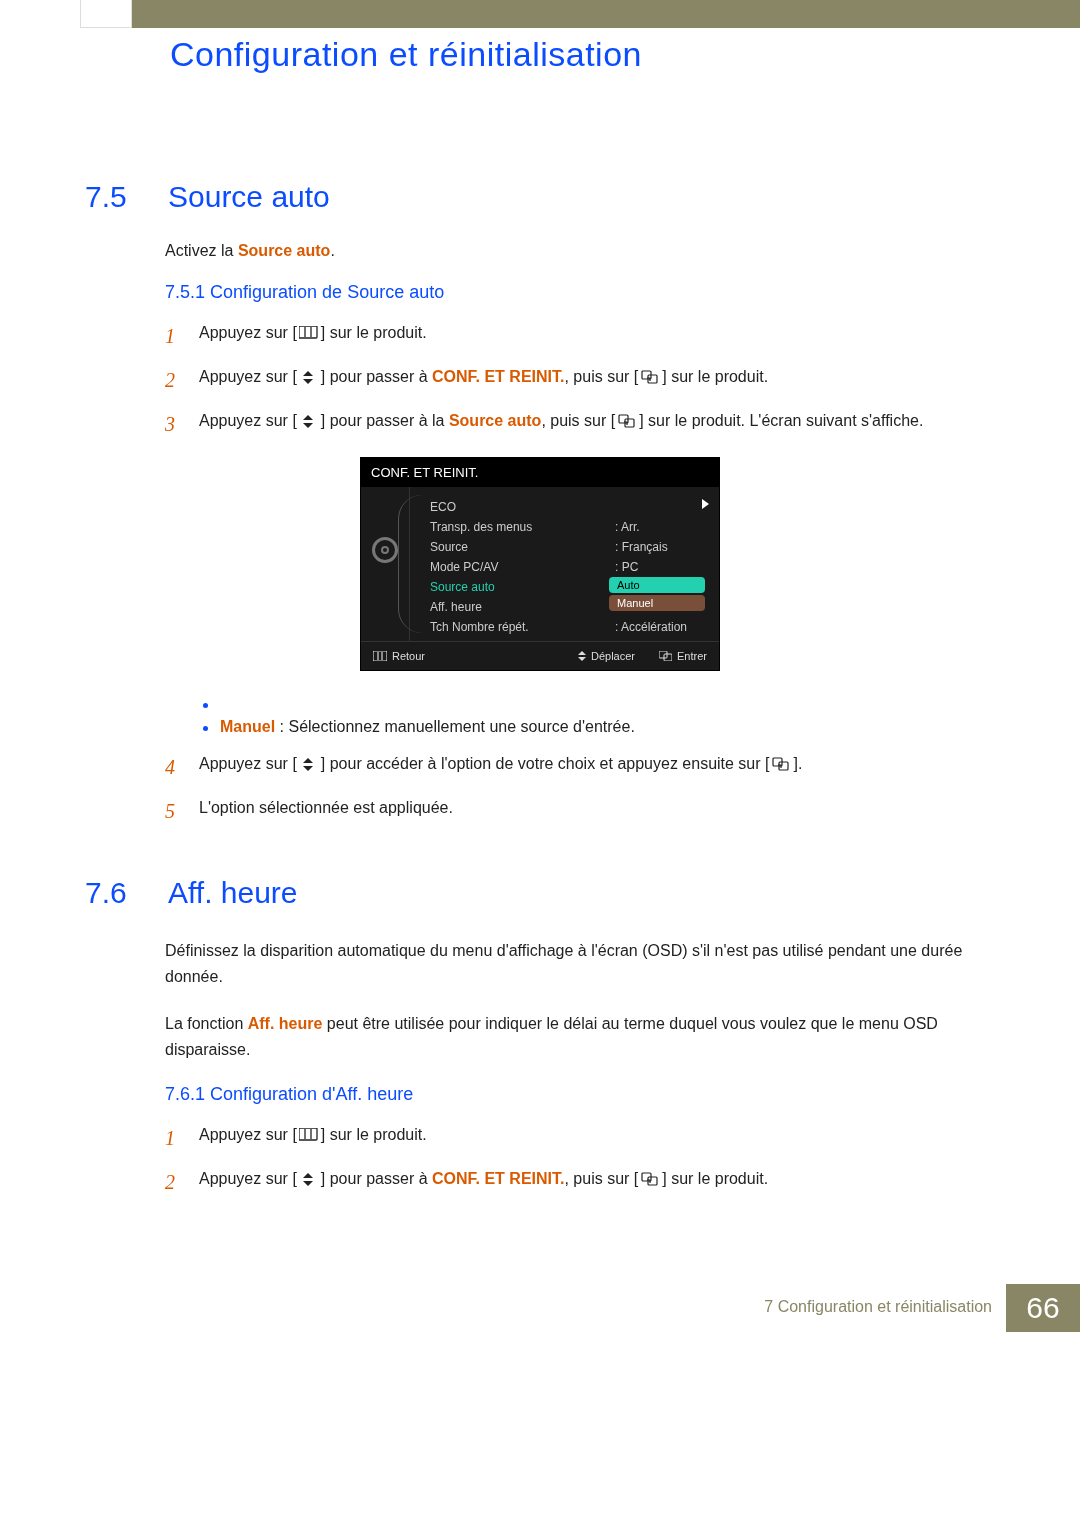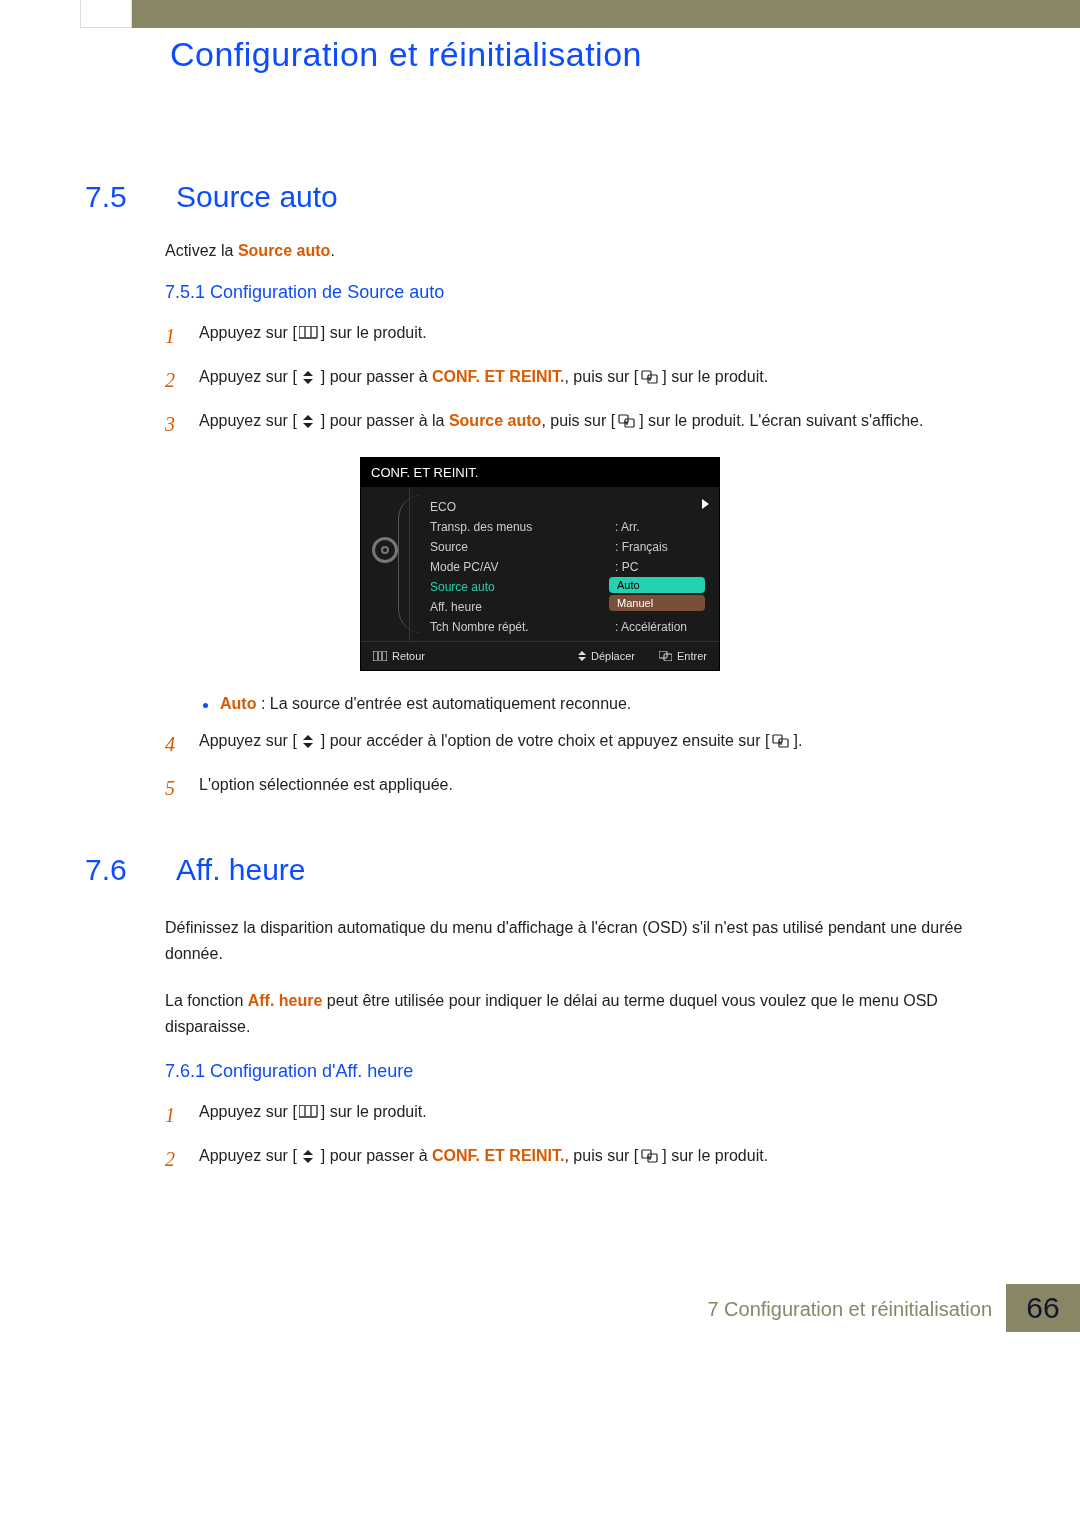"7.5" .sec-row { gap: 36px -> 28px }
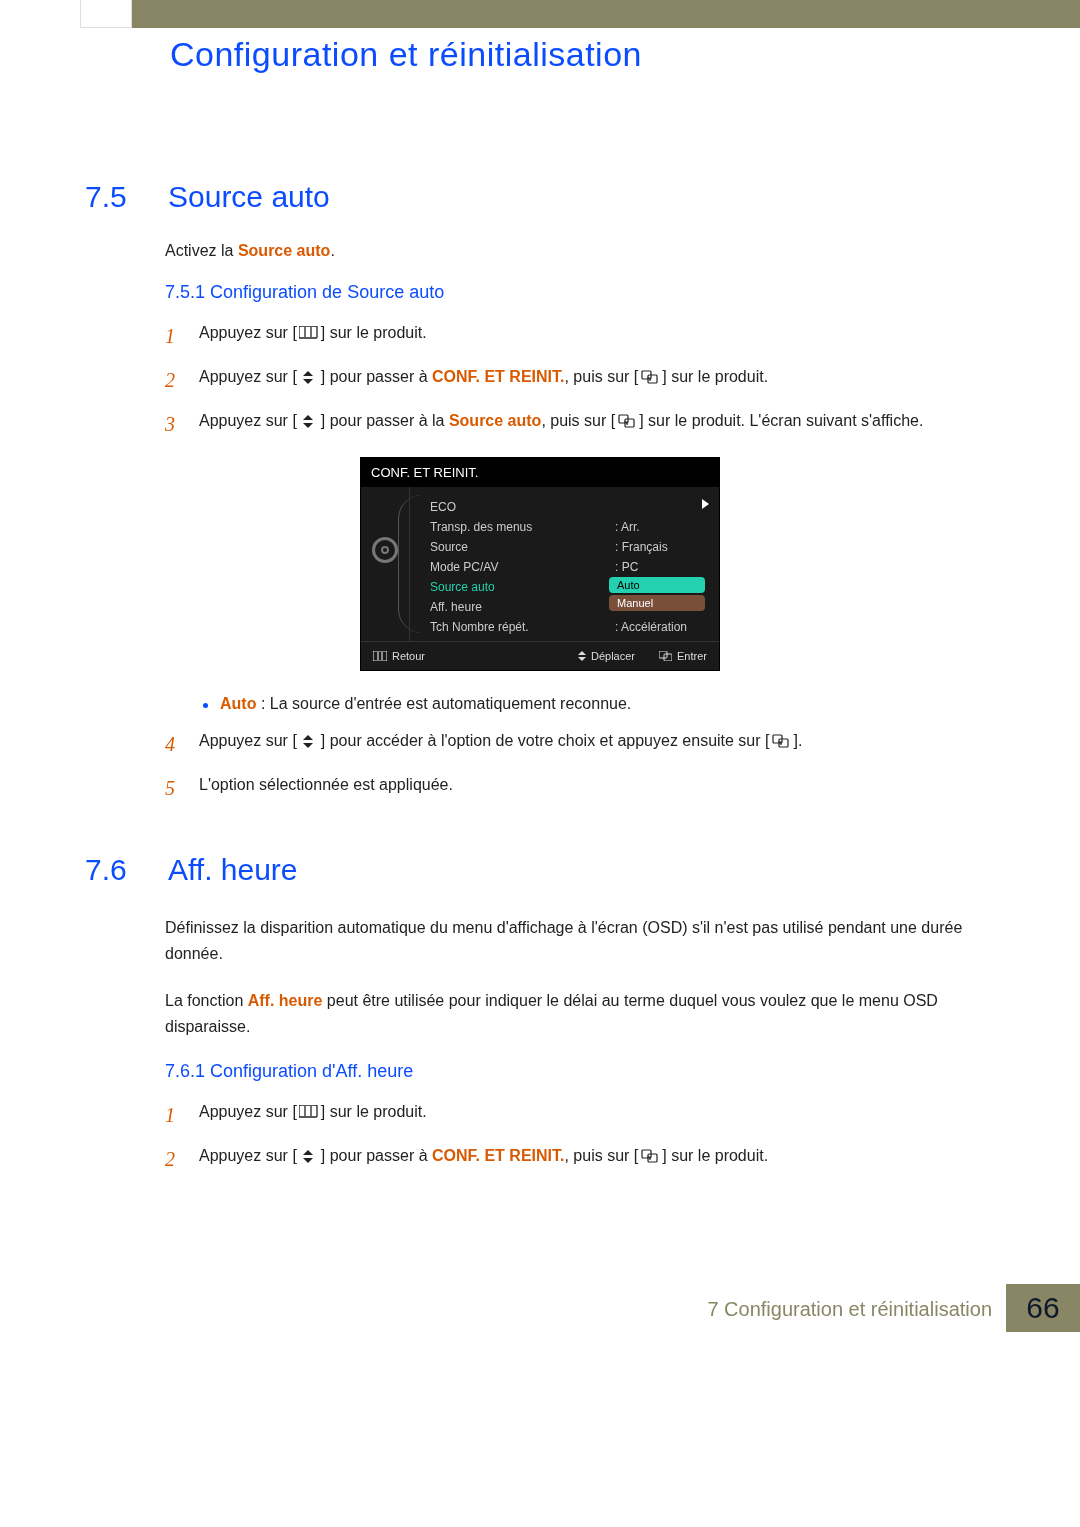"Auto : La source d'entrée" div { html: <div><span>Auto</span><span> : La source d'entrée est automatiquement reconnue.</span></div> -> none }
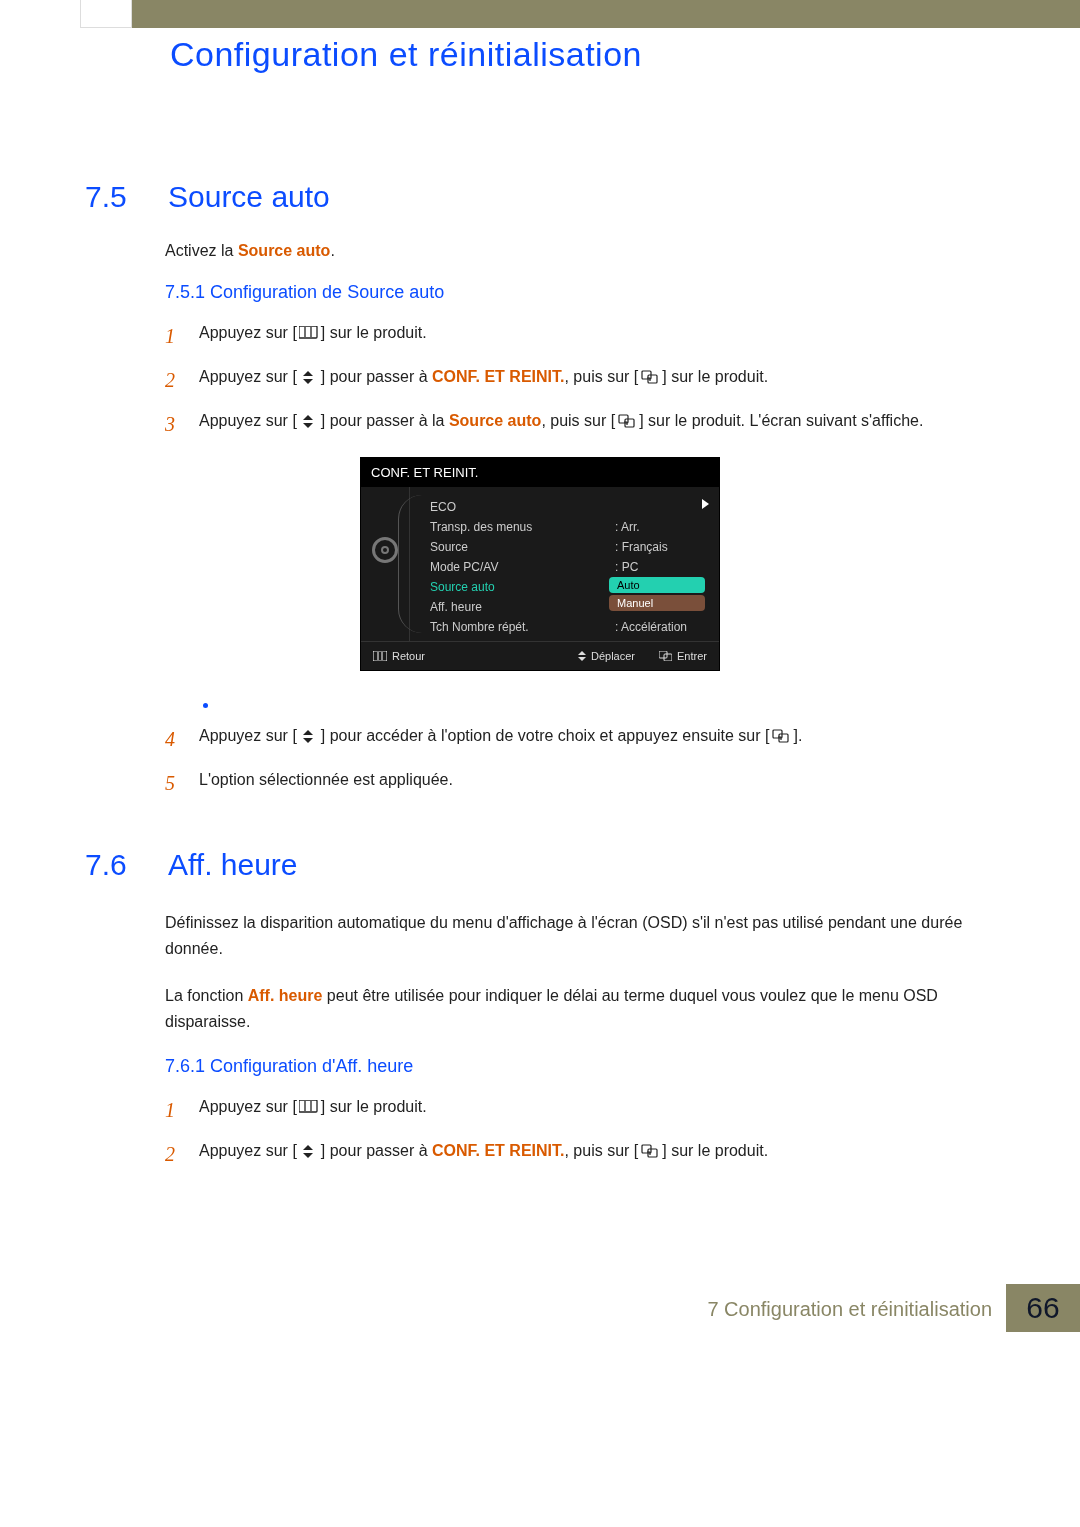"Manuel : Sélectionnez manuellement une" div.bullet-row { html: none -> <div> <div></div> <div><span>Manuel</span><span> : Sélectionnez manuellement une source d'entrée.</span></div> </div> }
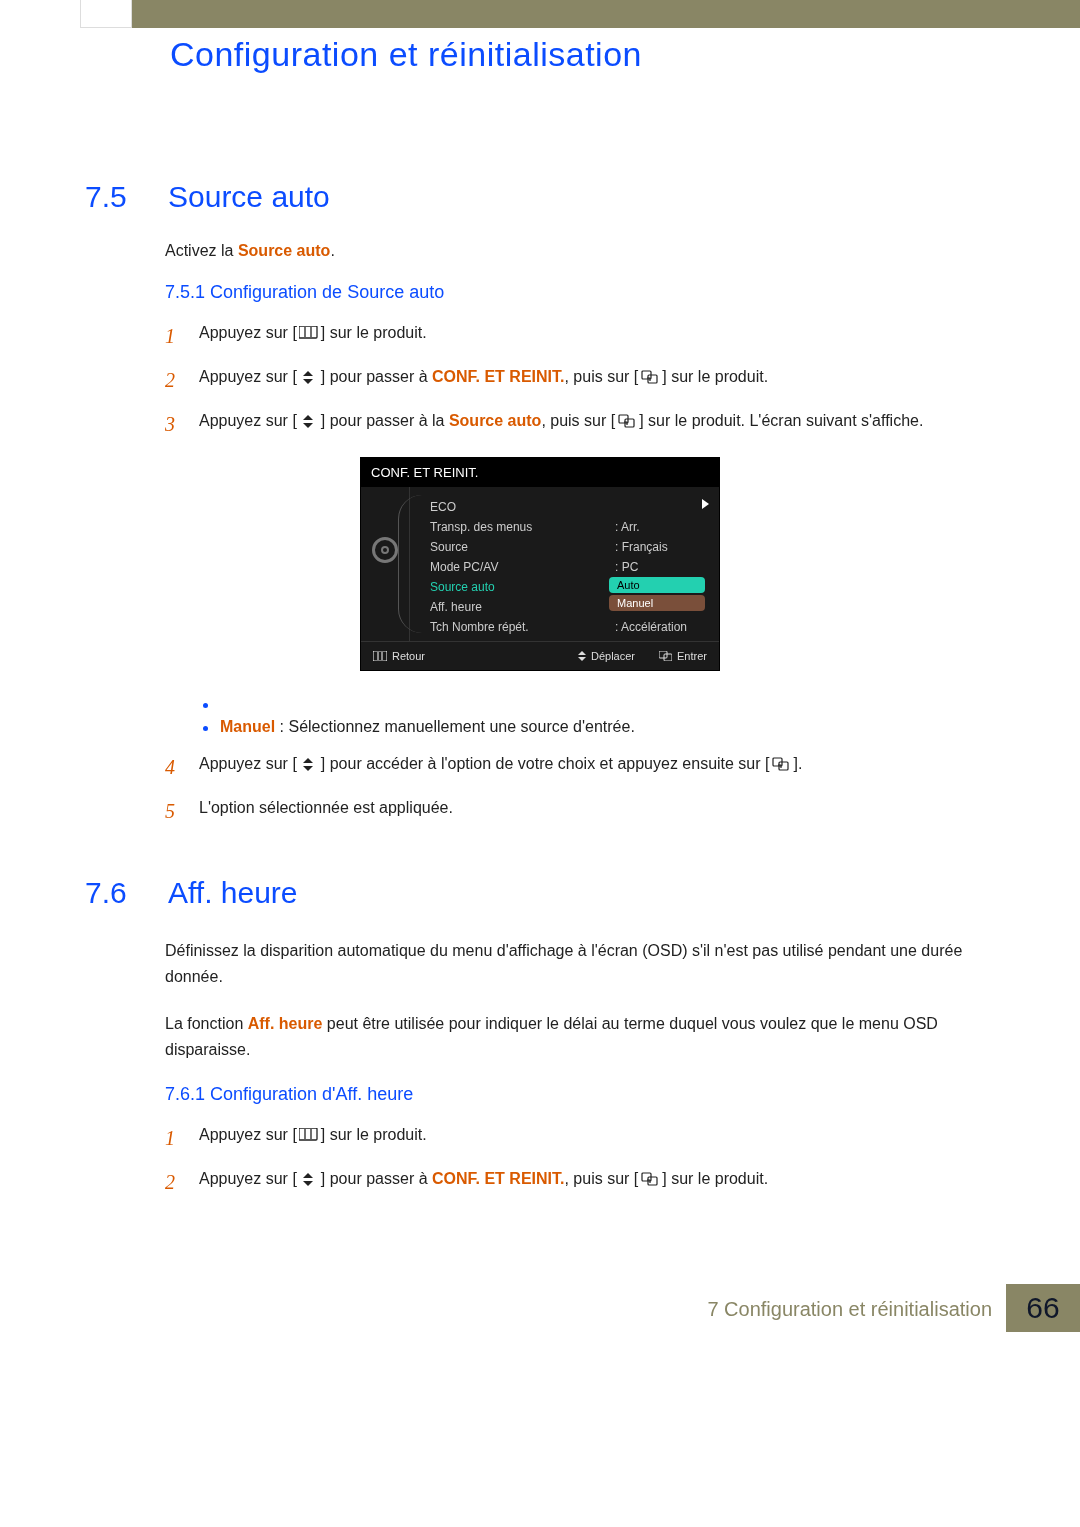"7 Configuration et réinitialisation" .foot-label { font-size: 20px -> 16px }
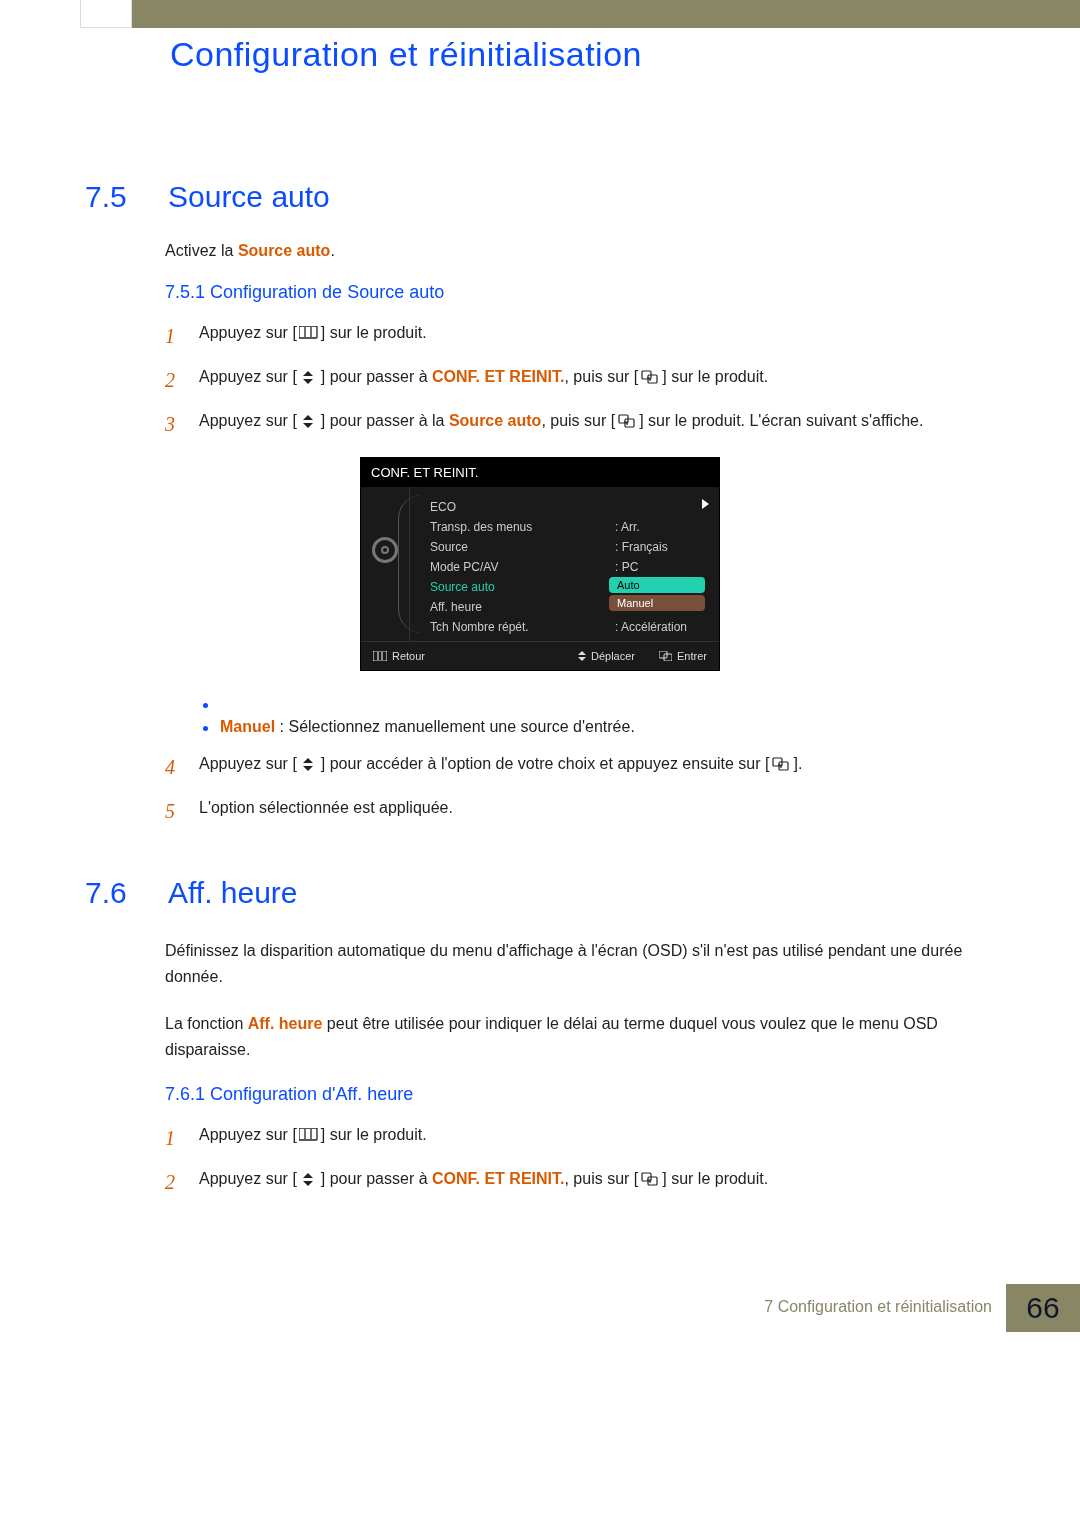"66" .foot-stripe { color: #0f172a -> #ffffff }
